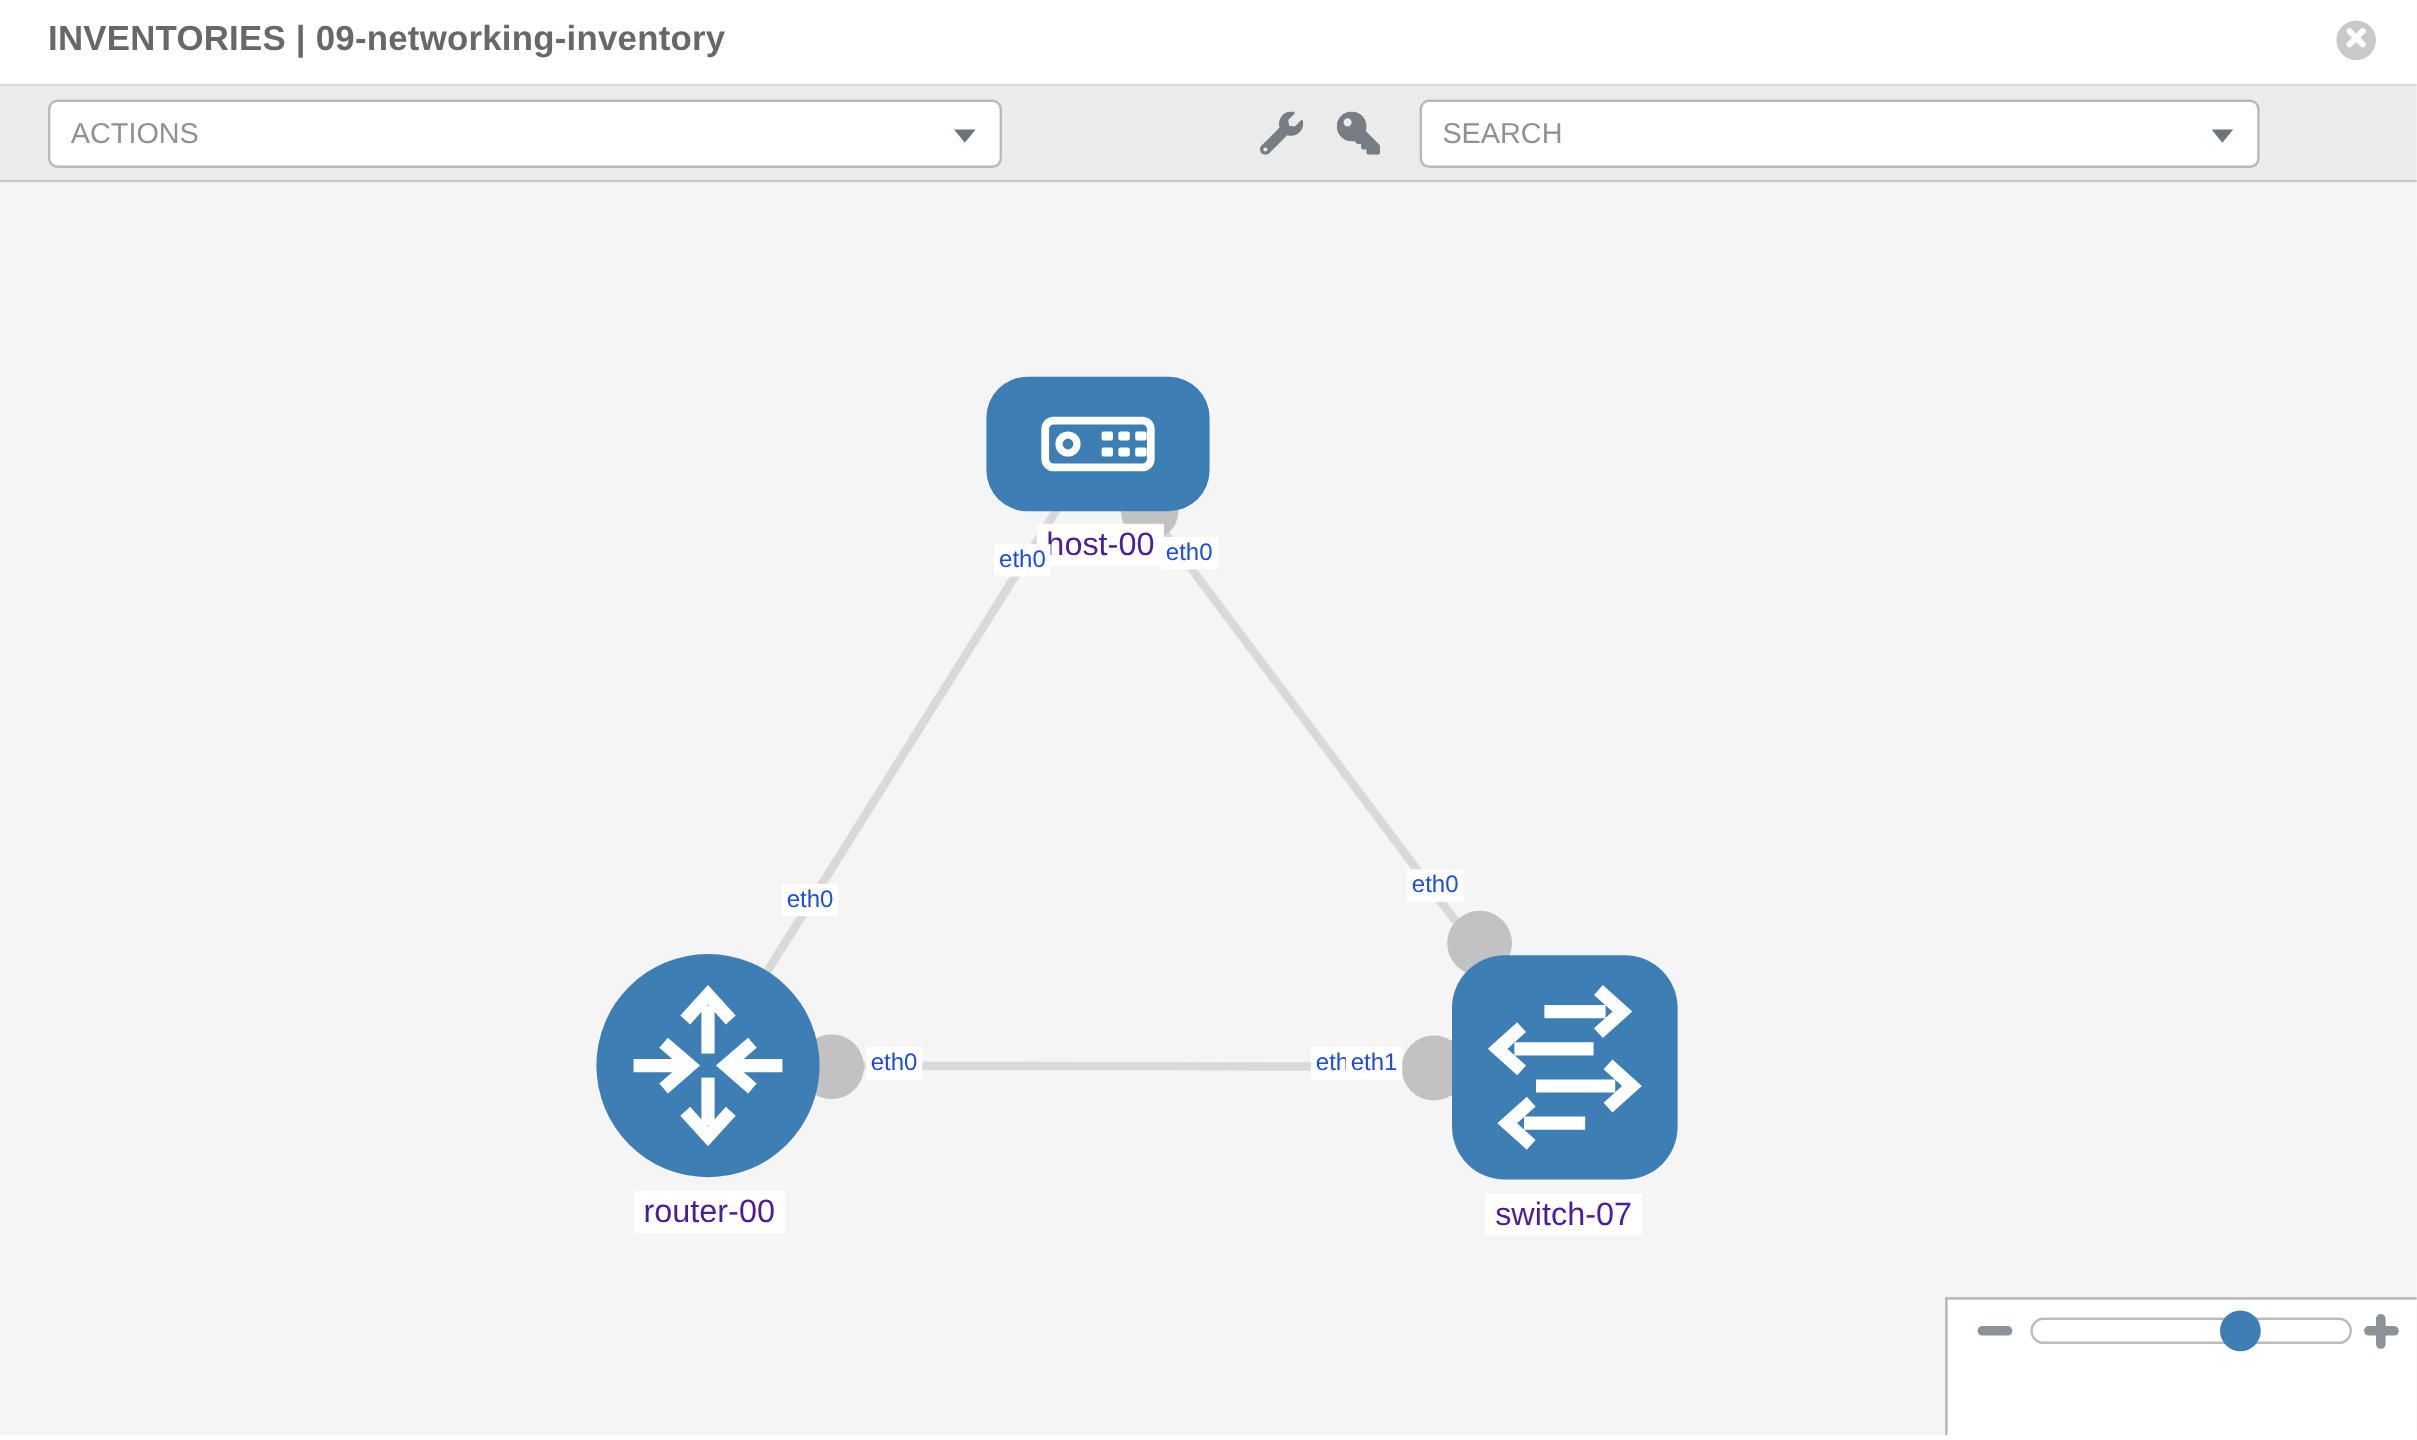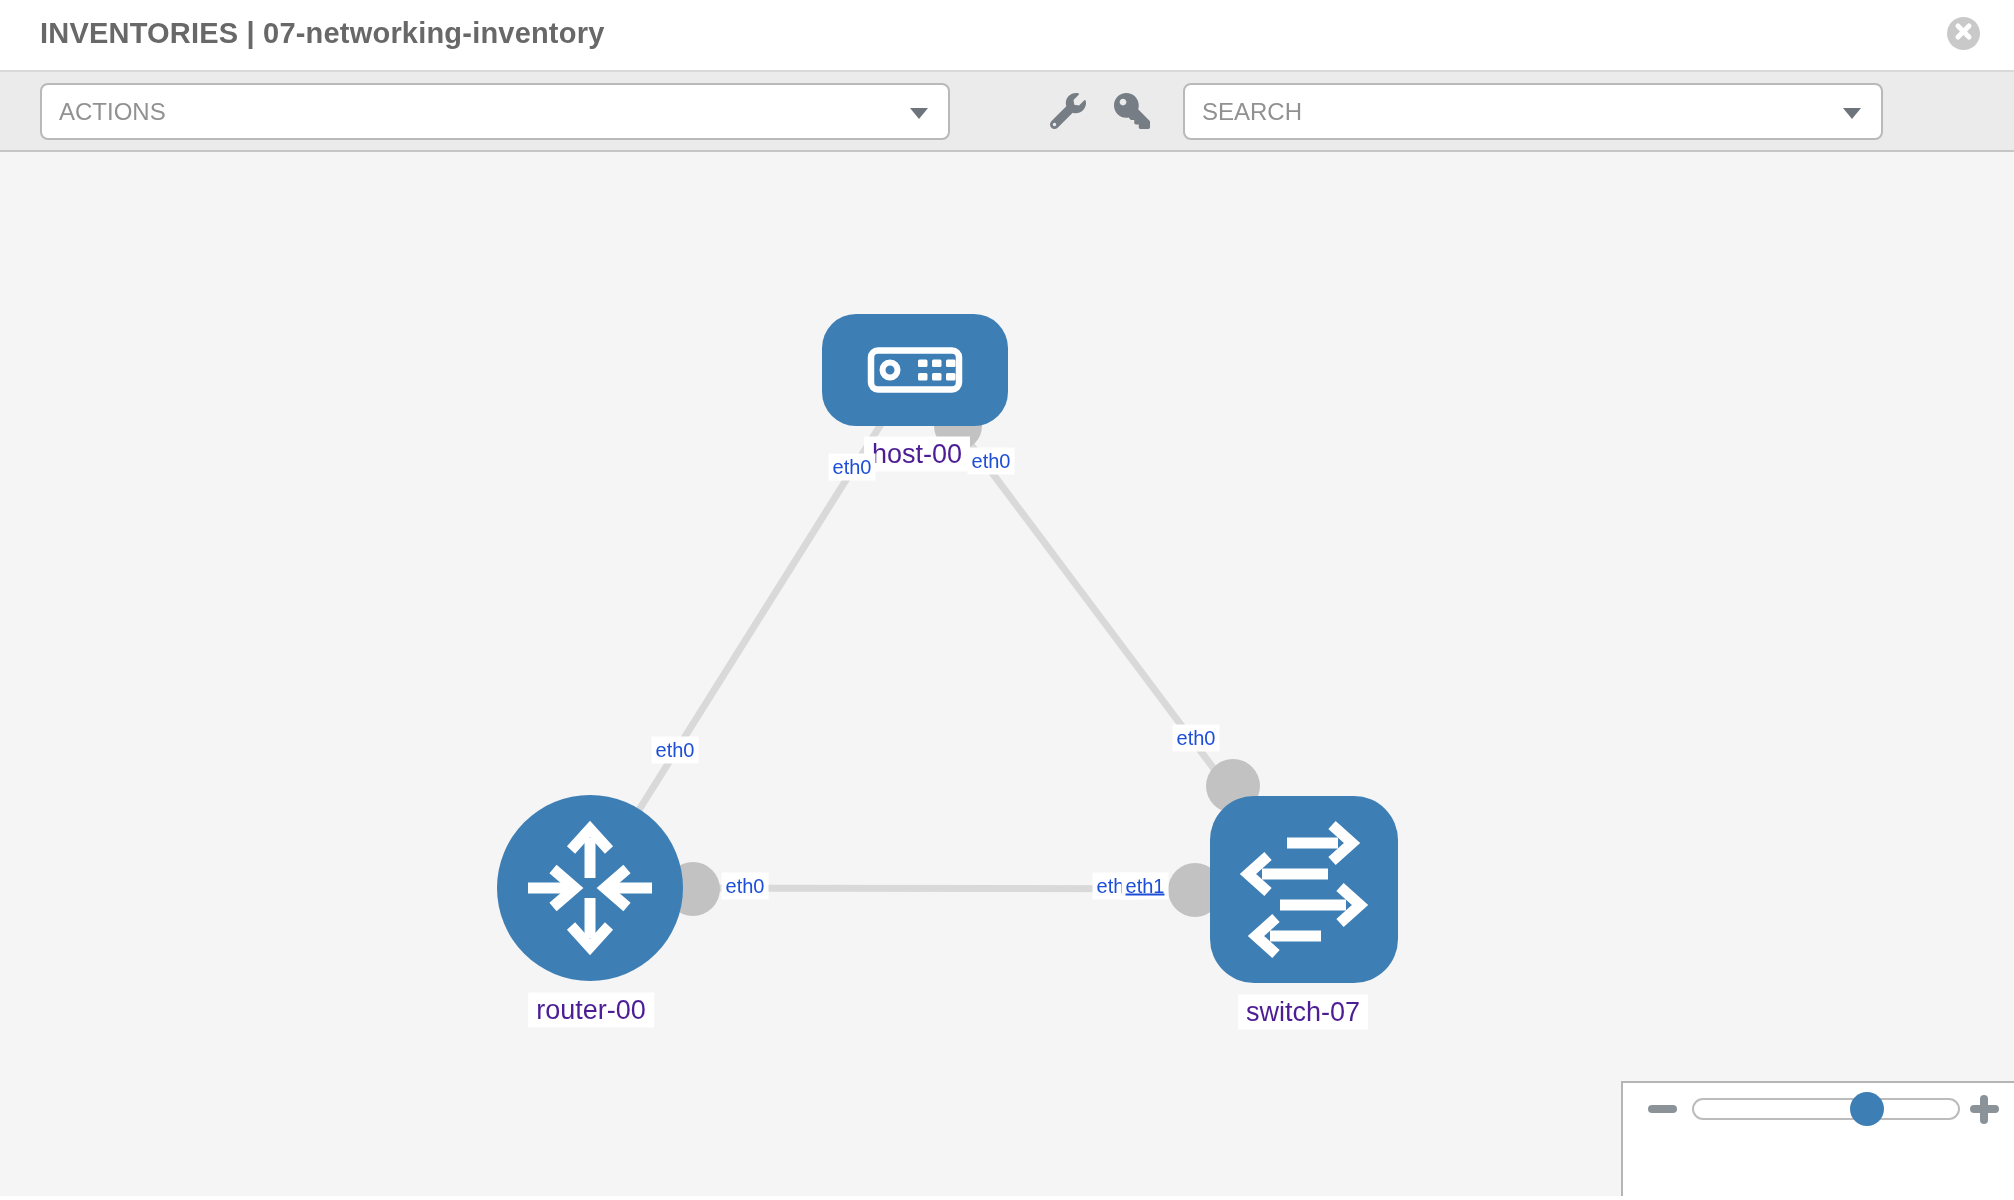"INVENTORIES | 07-networking-inventory" div.header-title { text: 07-networking-inventory -> 09-networking-inventory }
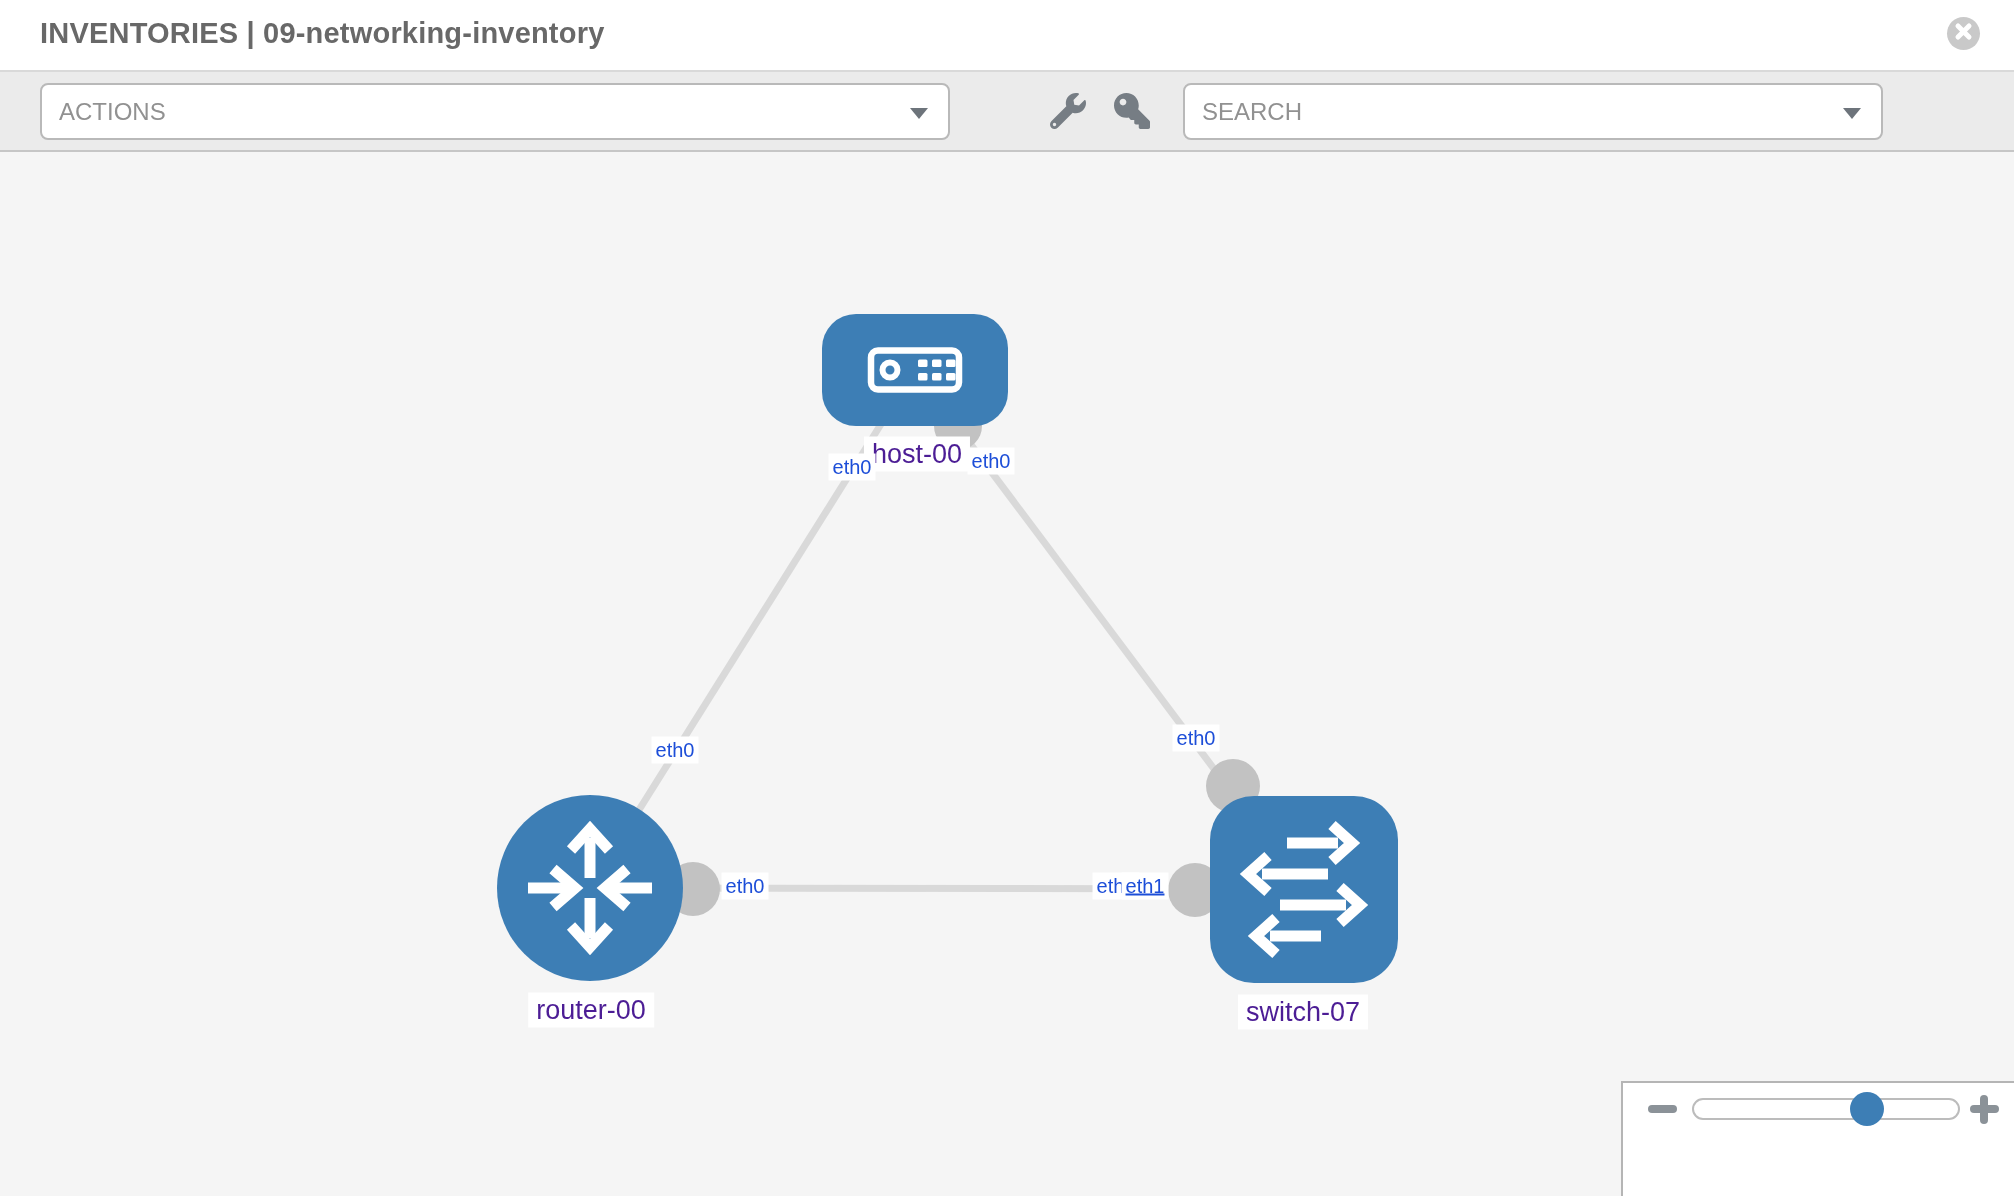"ACTIONS" .actions-box { width: 910px -> 795px }
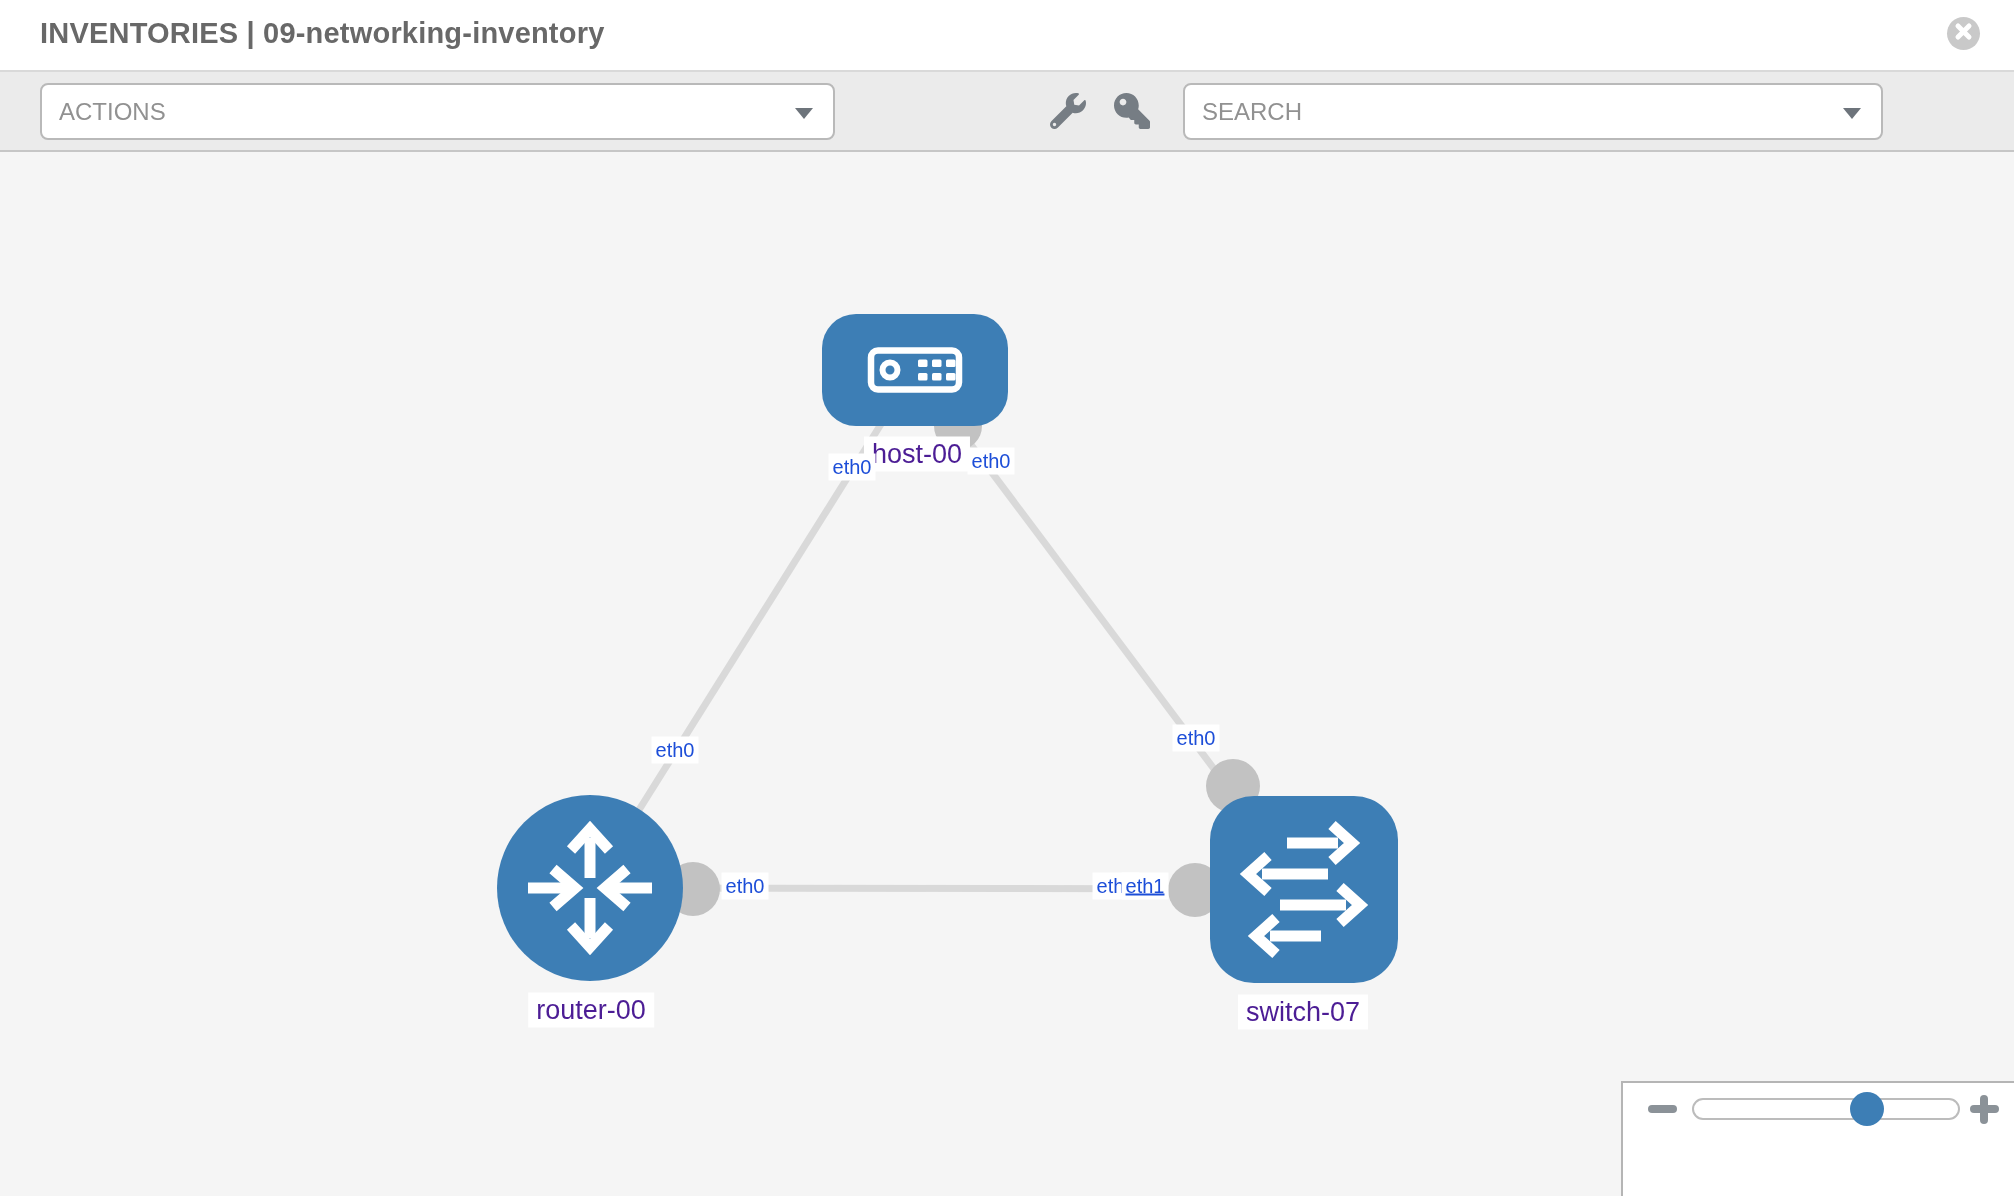"eth1" div.iface { text-decoration: underline -> none }
